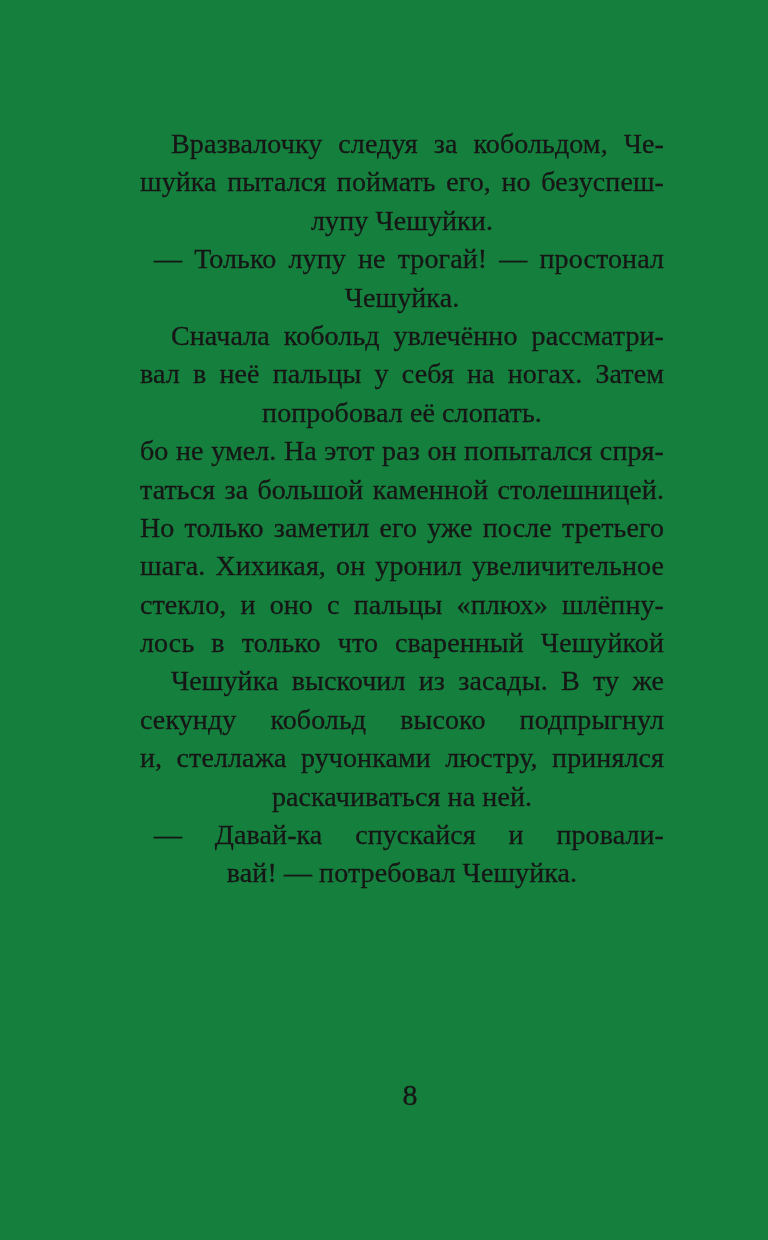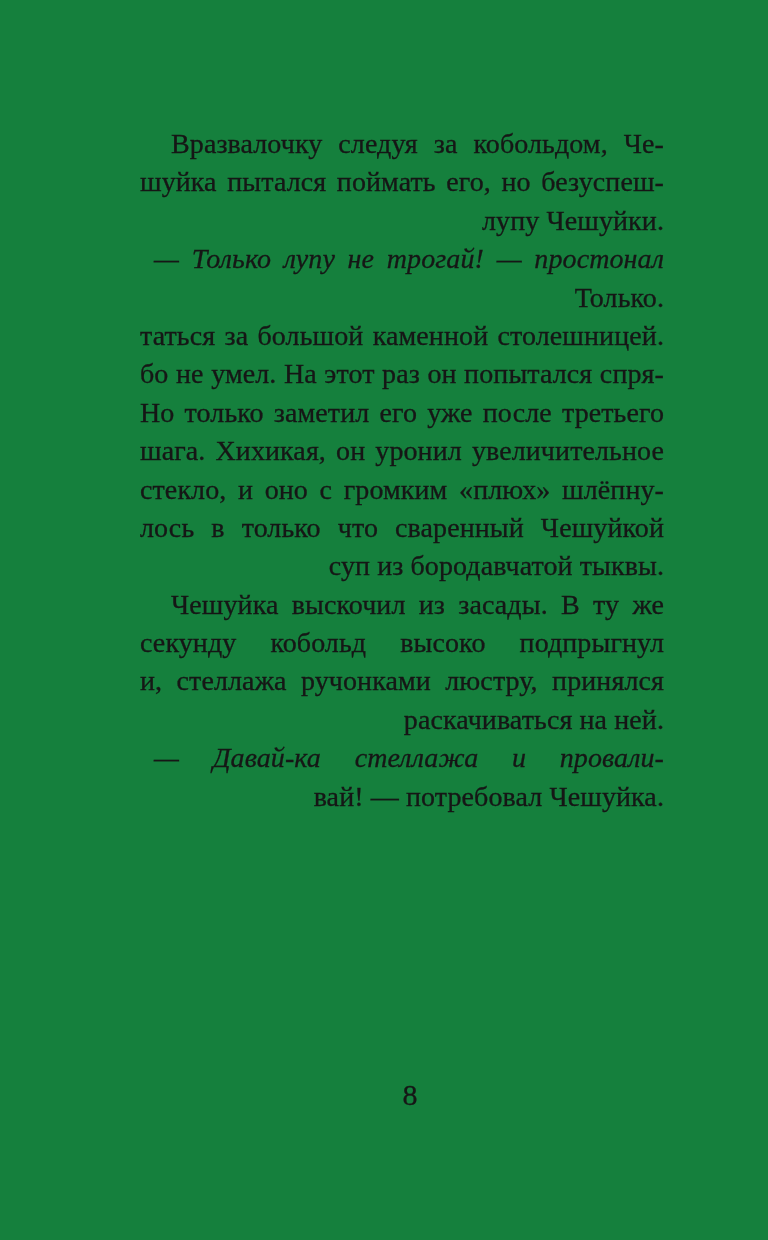"лупу Чешуйки." .line { text-align: right -> center }
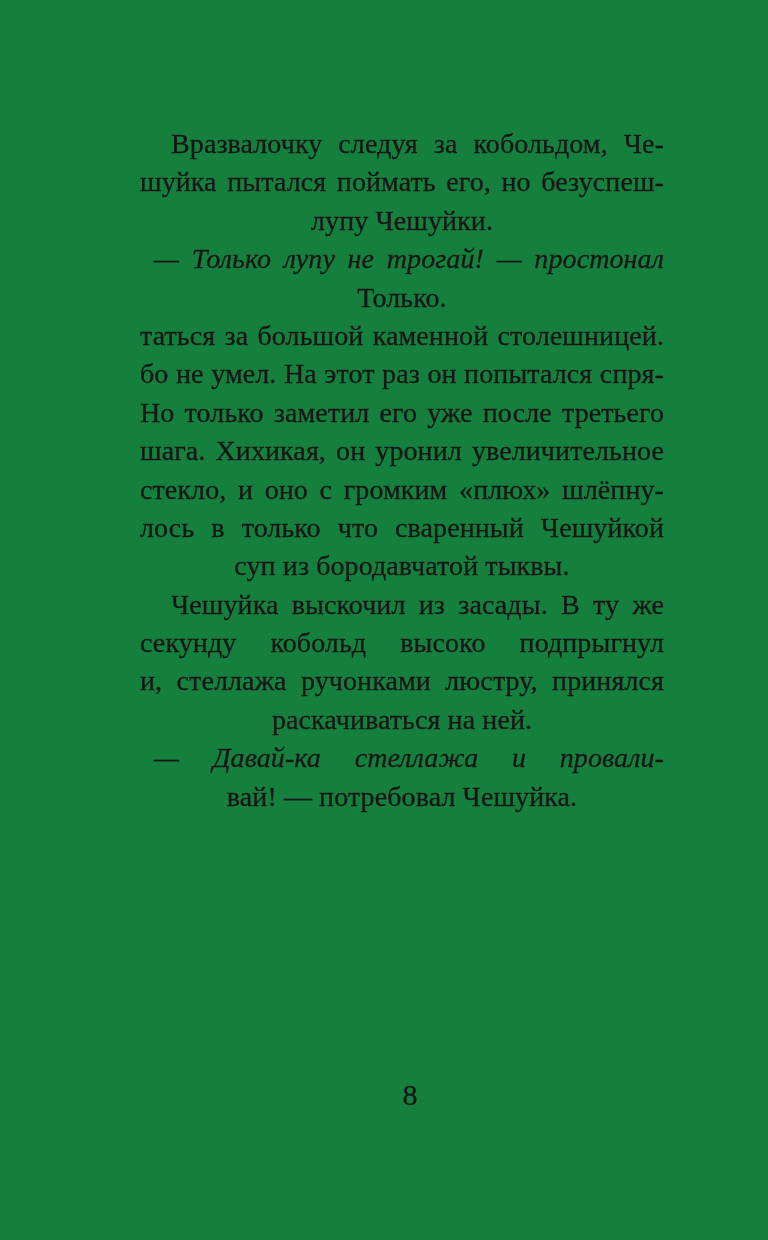"— Только лупу не трогай!" .line.ind-d { font-style: italic -> none }
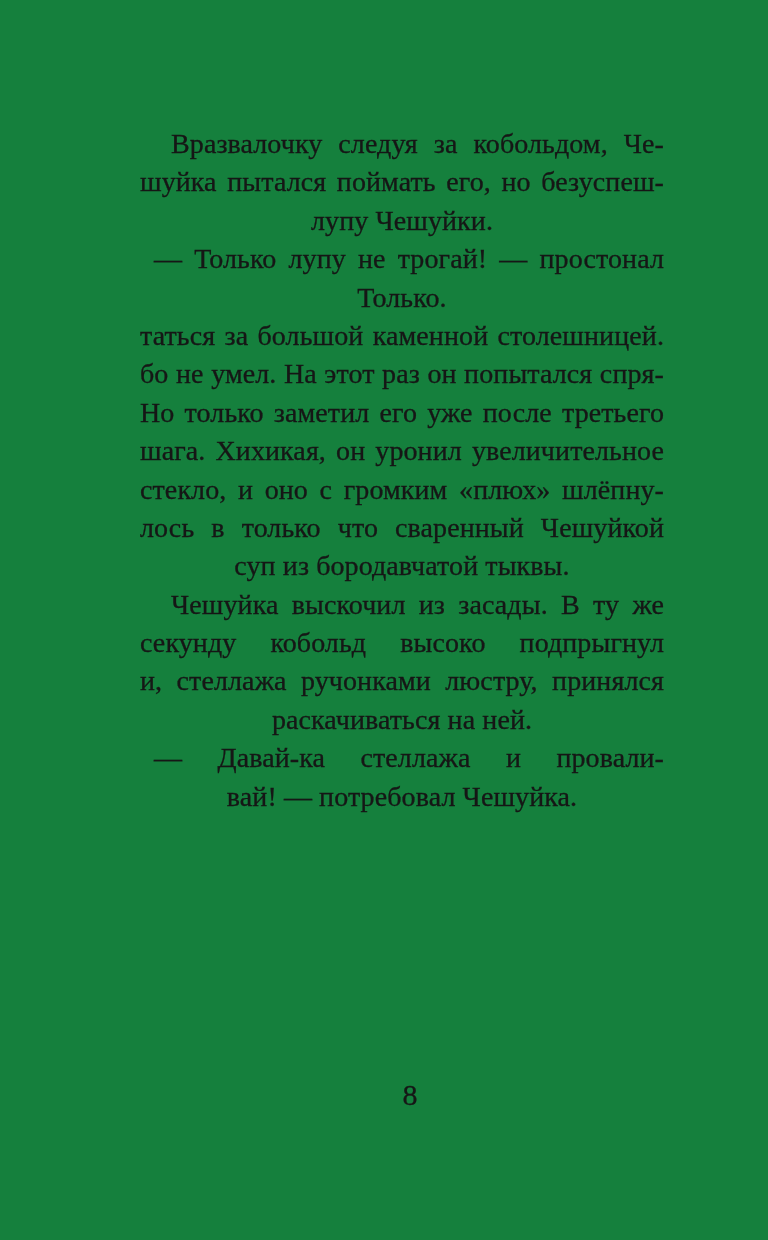"Только." div.line { text: Только -> Чешуйка }
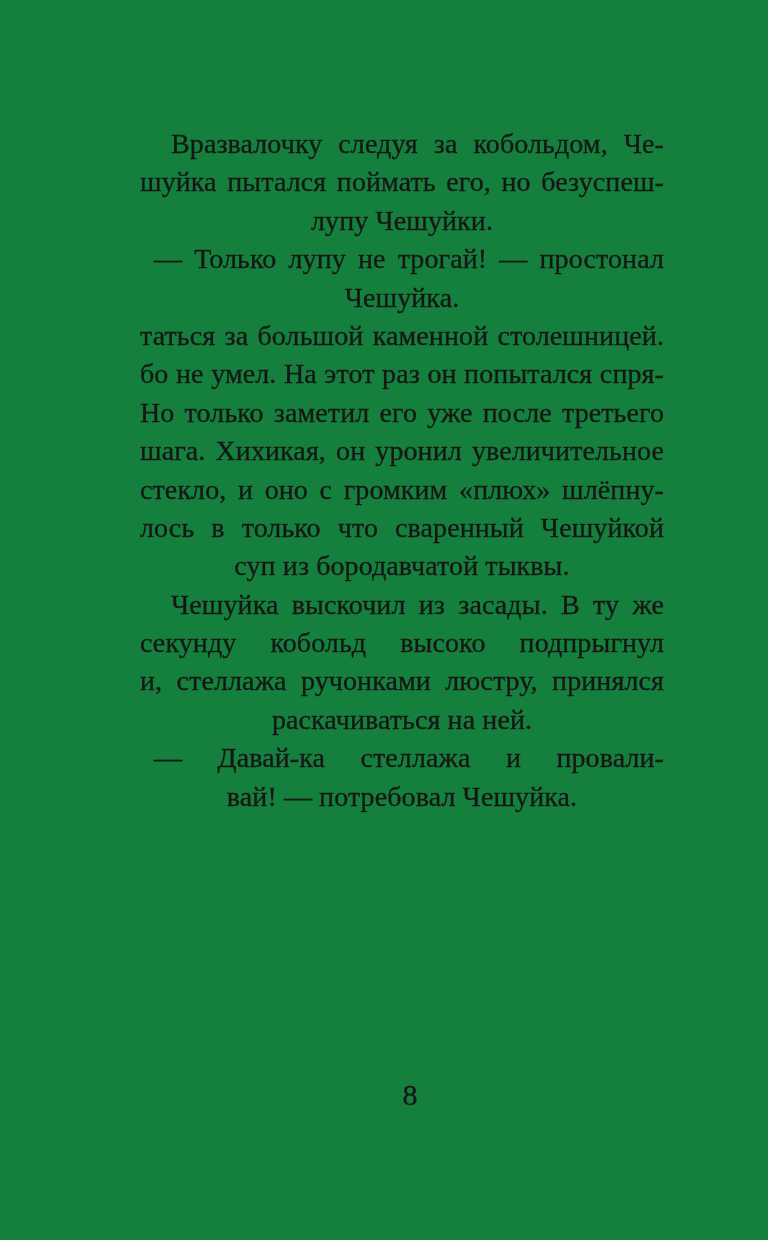"Сначала кобольд увлечённо рассматри-" div.paragraph { html: none -> <div> <div>Сначала кобольд увлечённо рассматри-</div> <div>вал в неё пальцы у себя на ногах. Затем</div> <div>попробовал её слопать.</div> </div> }
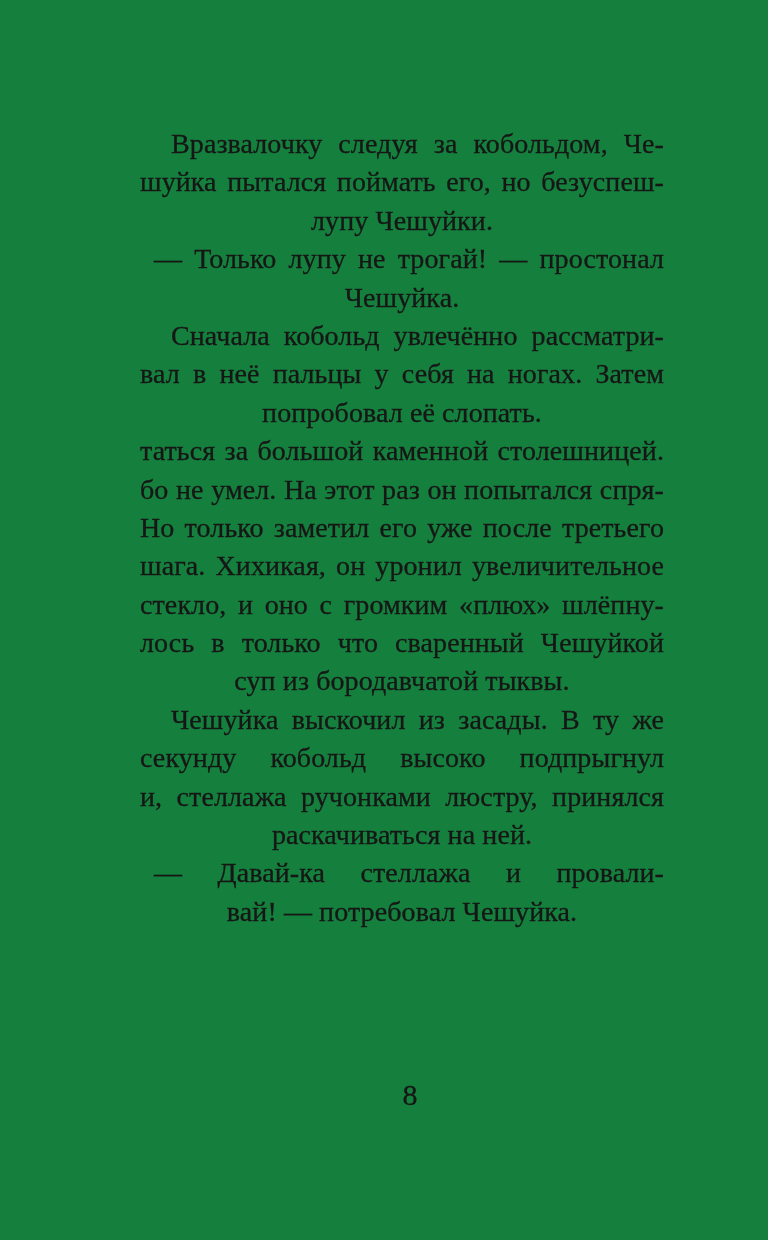"таться за большой каменной столешницей." div.line { order: before "бо не умел. На этот" -> after "бо не умел. На этот" }
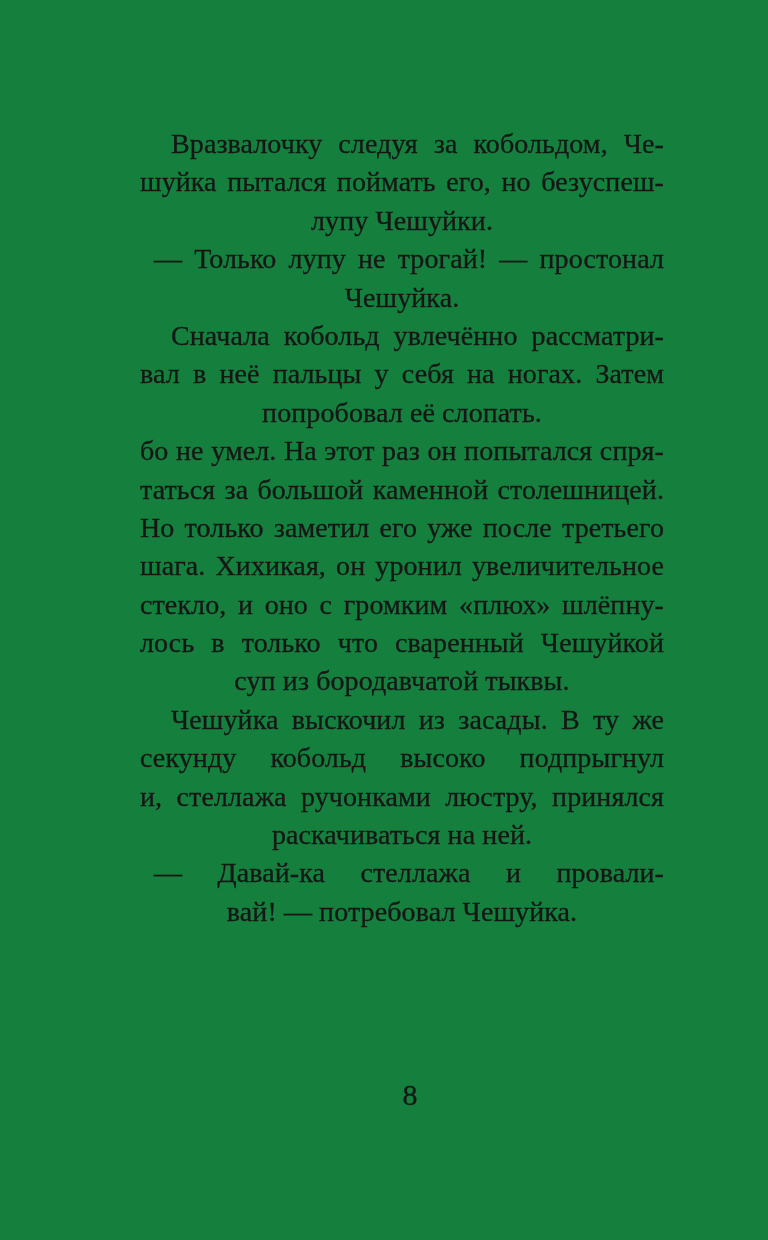"стекло, и оно с громким" div.line { text: громким -> пальцы }
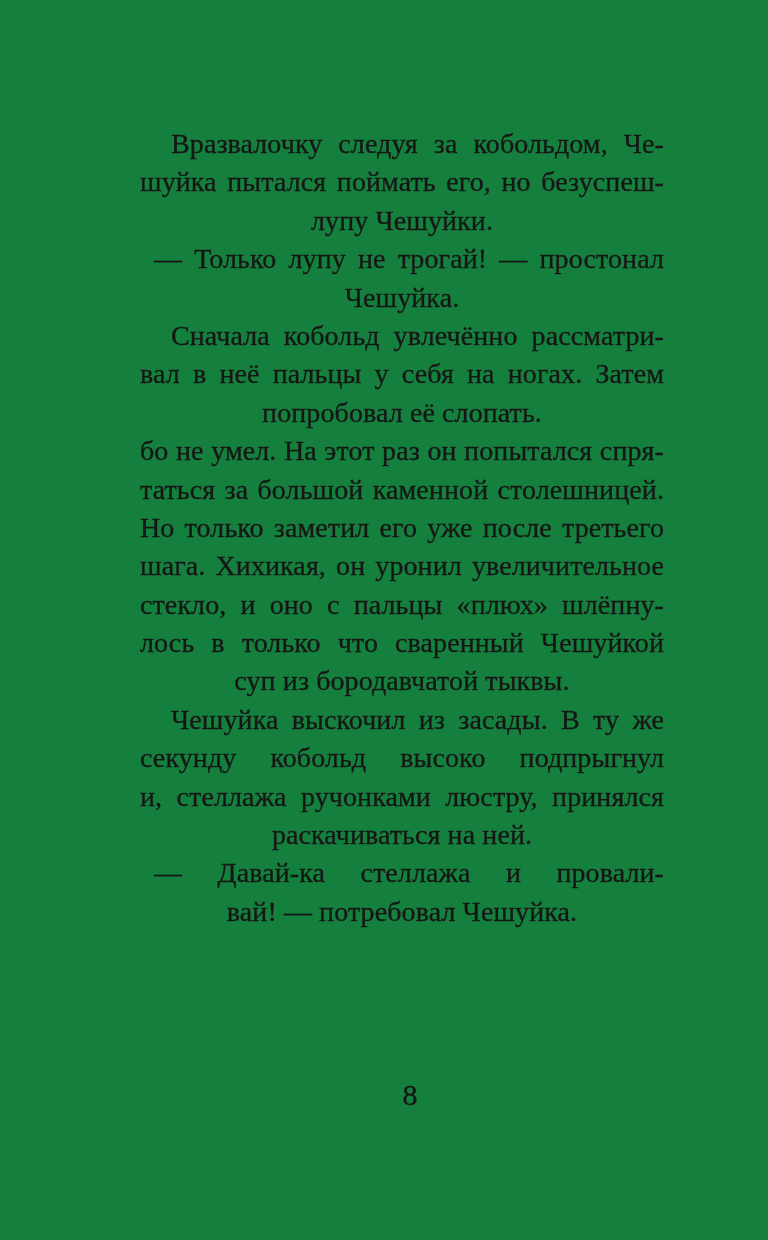"суп из бородавчатой тыквы." div.line { html: <div>суп из бородавчатой тыквы.</div> -> none }
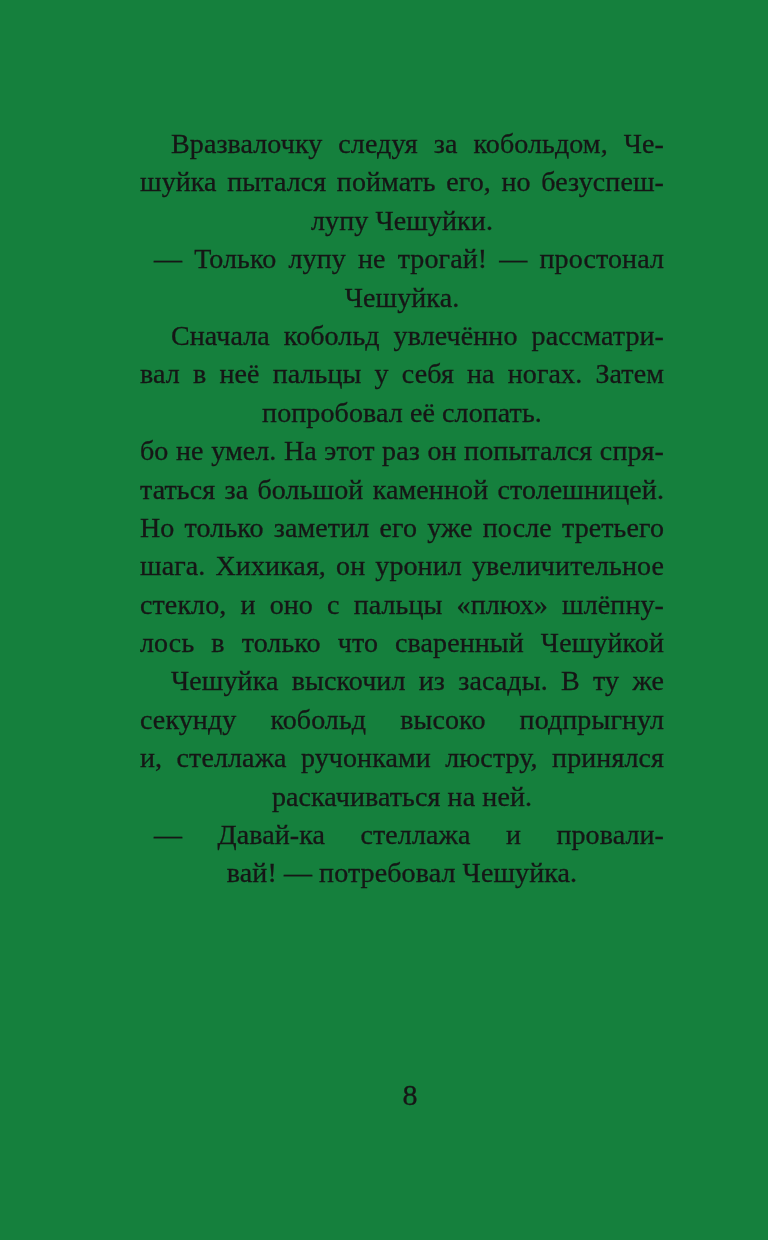"— Давай-ка стеллажа и провали-" div.line { text: стеллажа -> спускайся }
